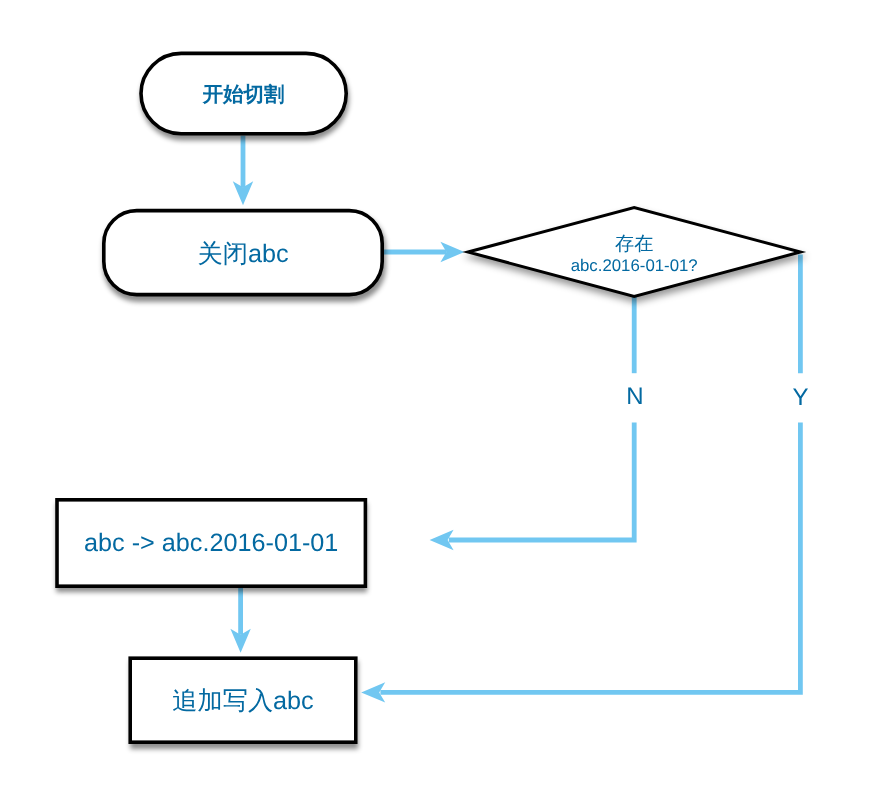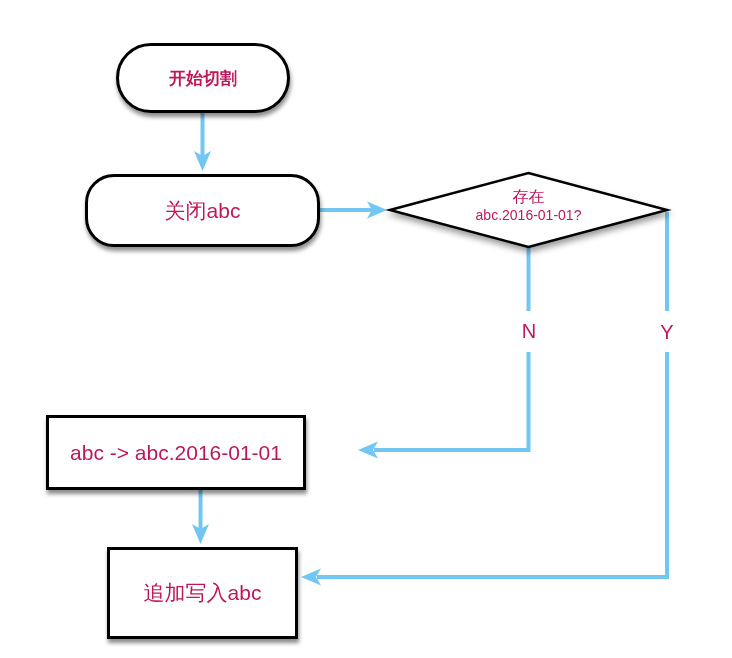"开始切割" .canvas { color: #be185d -> #0369a1 }
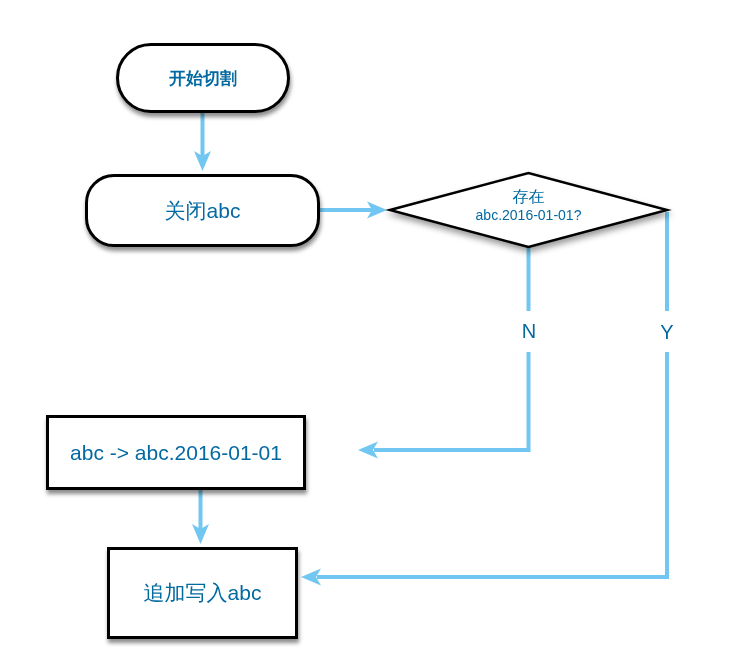"存在" .diamond-text { justify-content: flex-start -> flex-end }
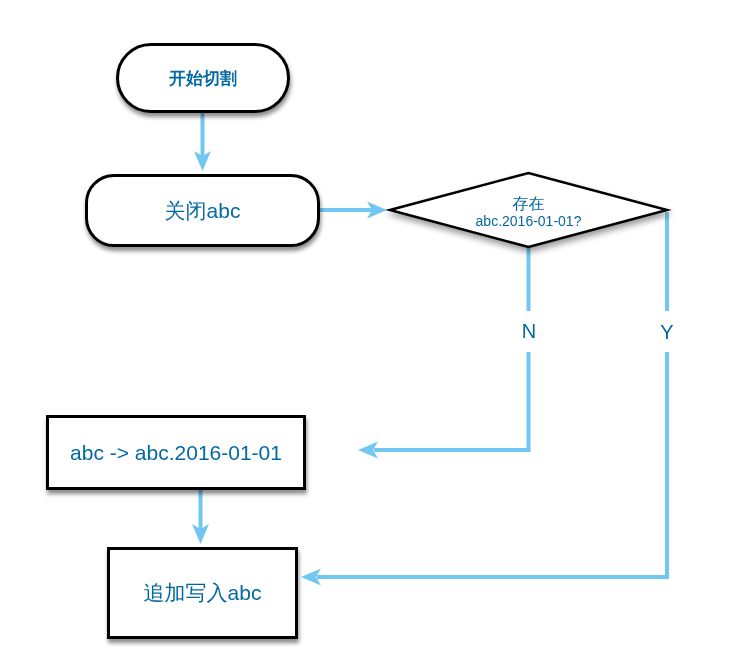"追加写入abc" .node-append { height: 92px -> 73px }
